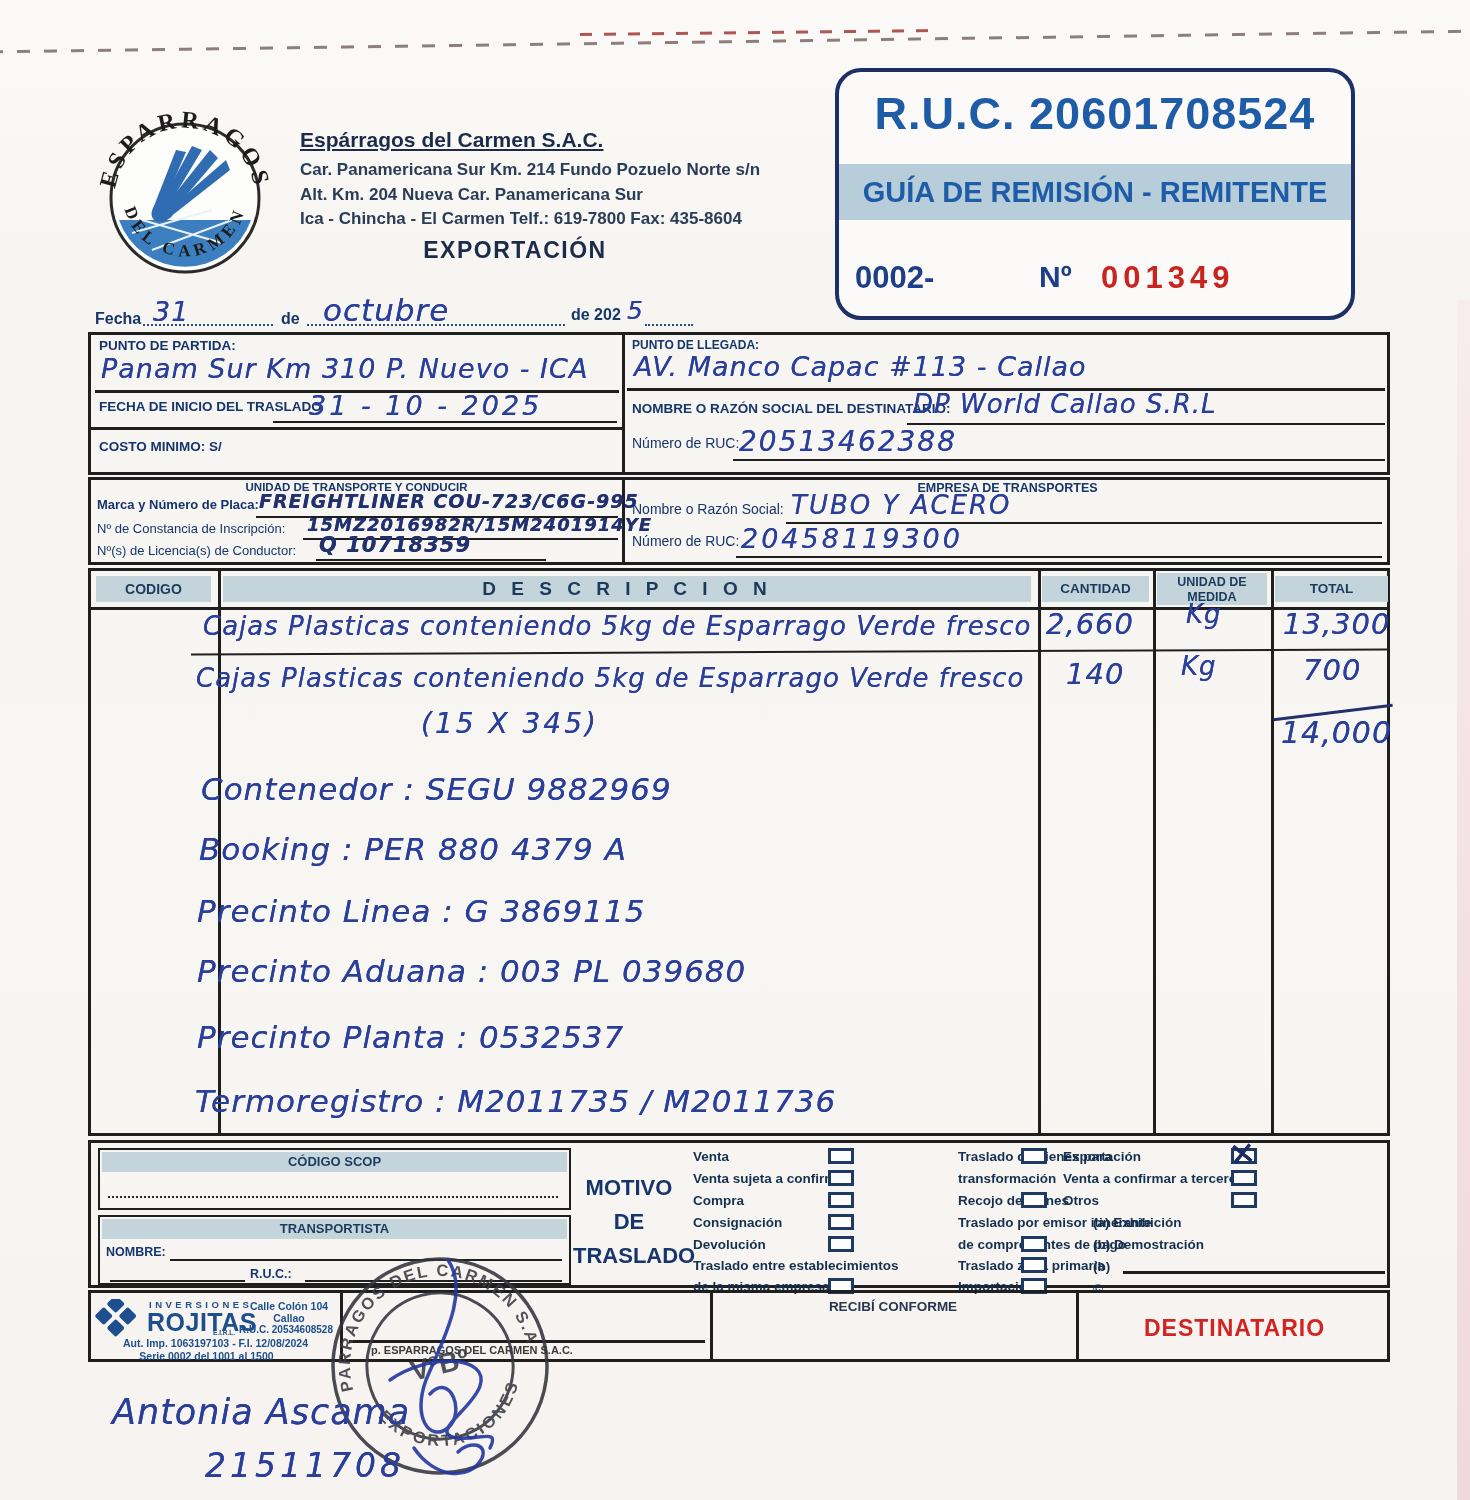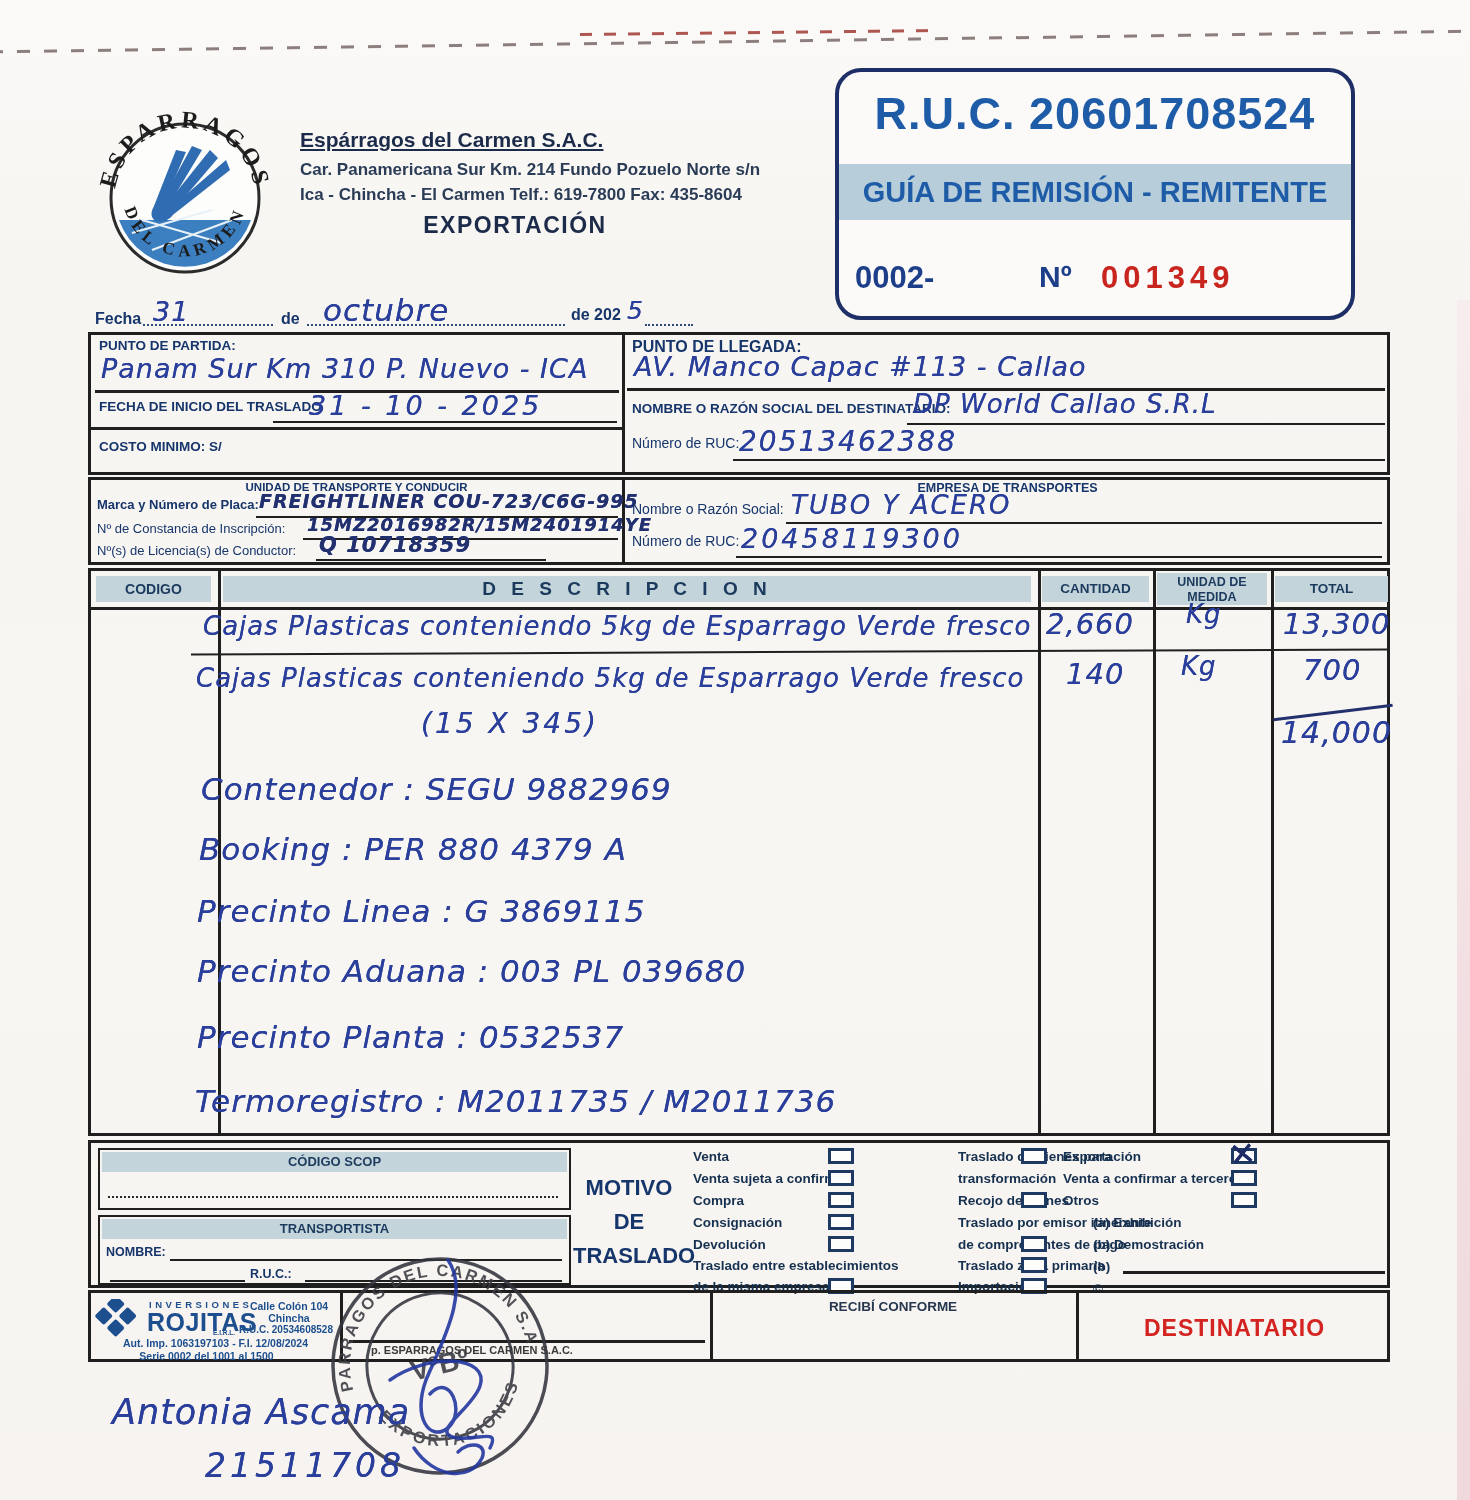"Alt. Km. 204 Nueva Car." div { html: none -> <div>Alt. Km. 204 Nueva Car. Panamericana Sur</div> }
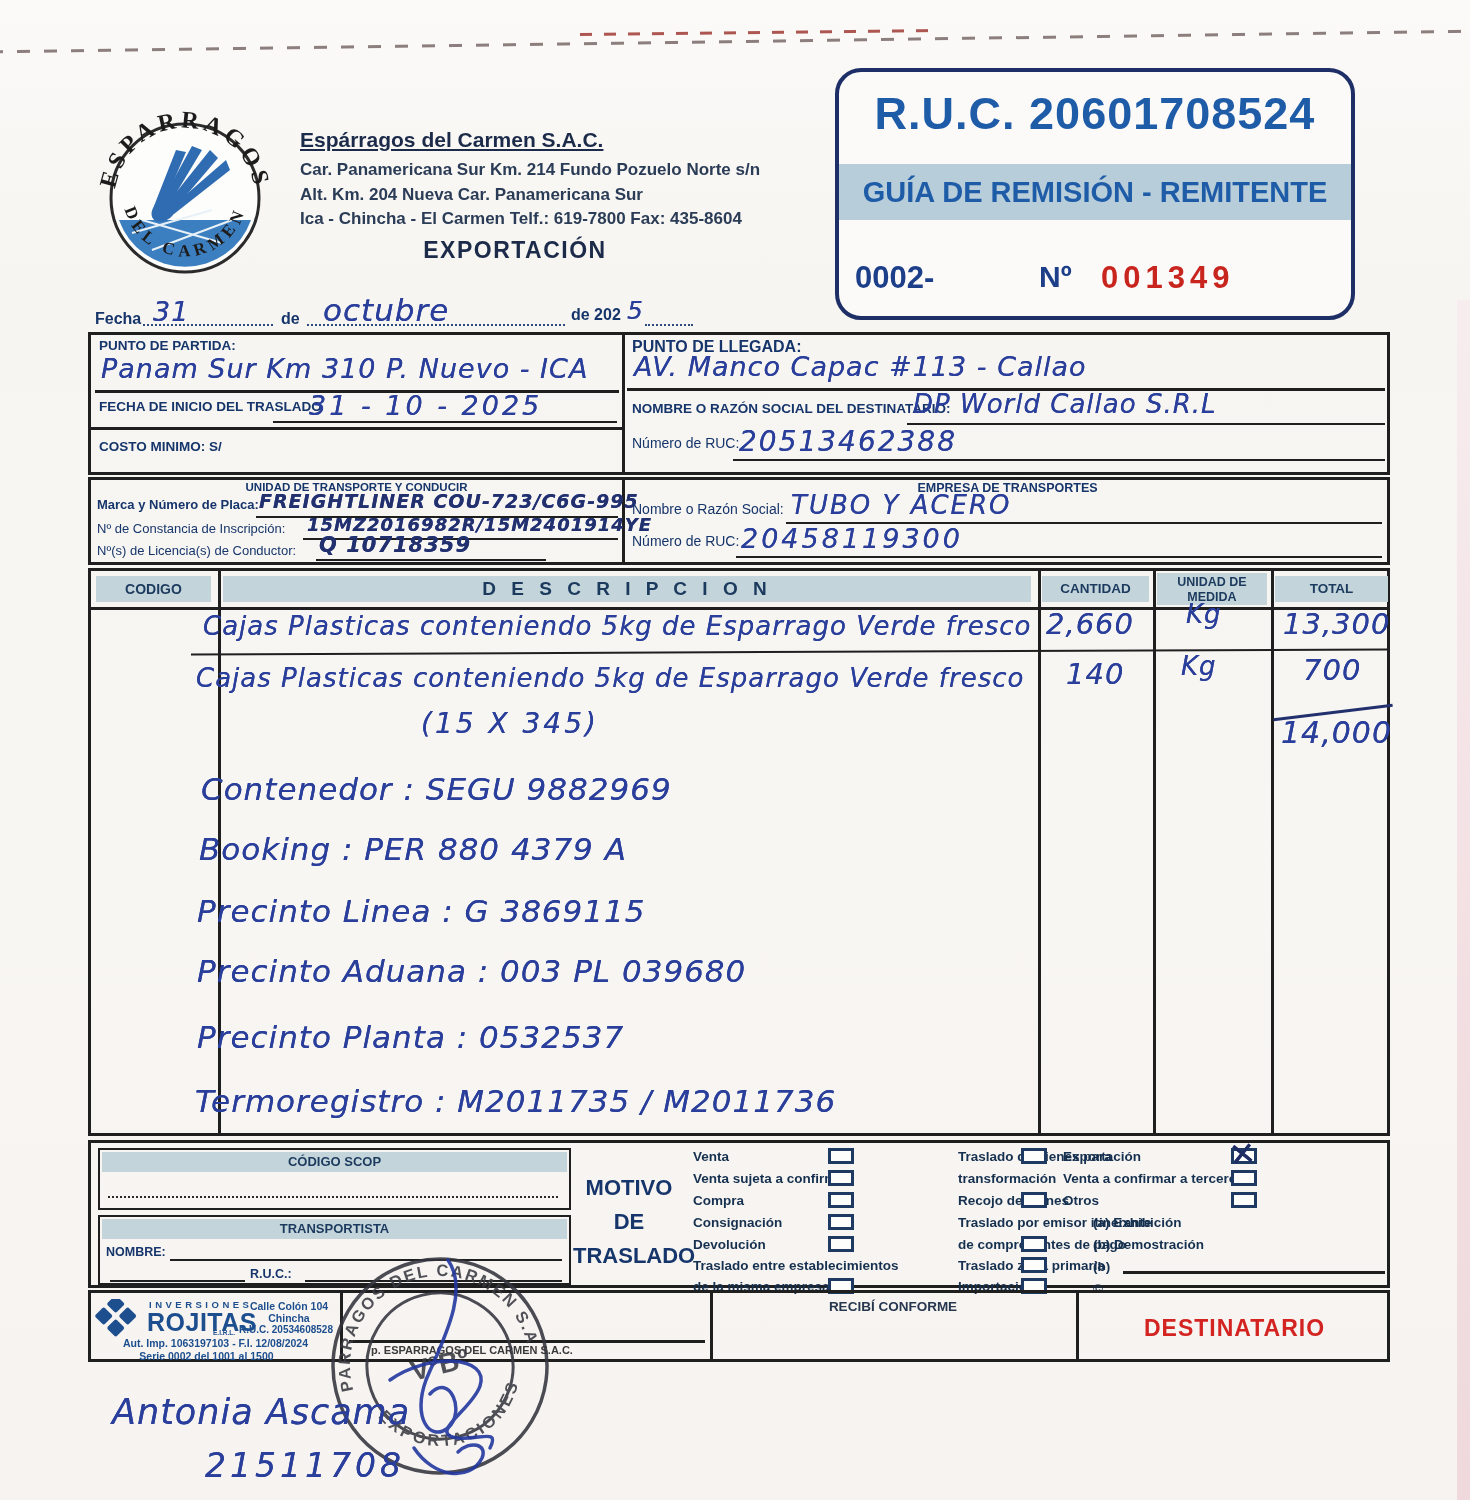"PUNTO DE LLEGADA:" span.lbl { font-size: 16px -> 12px }
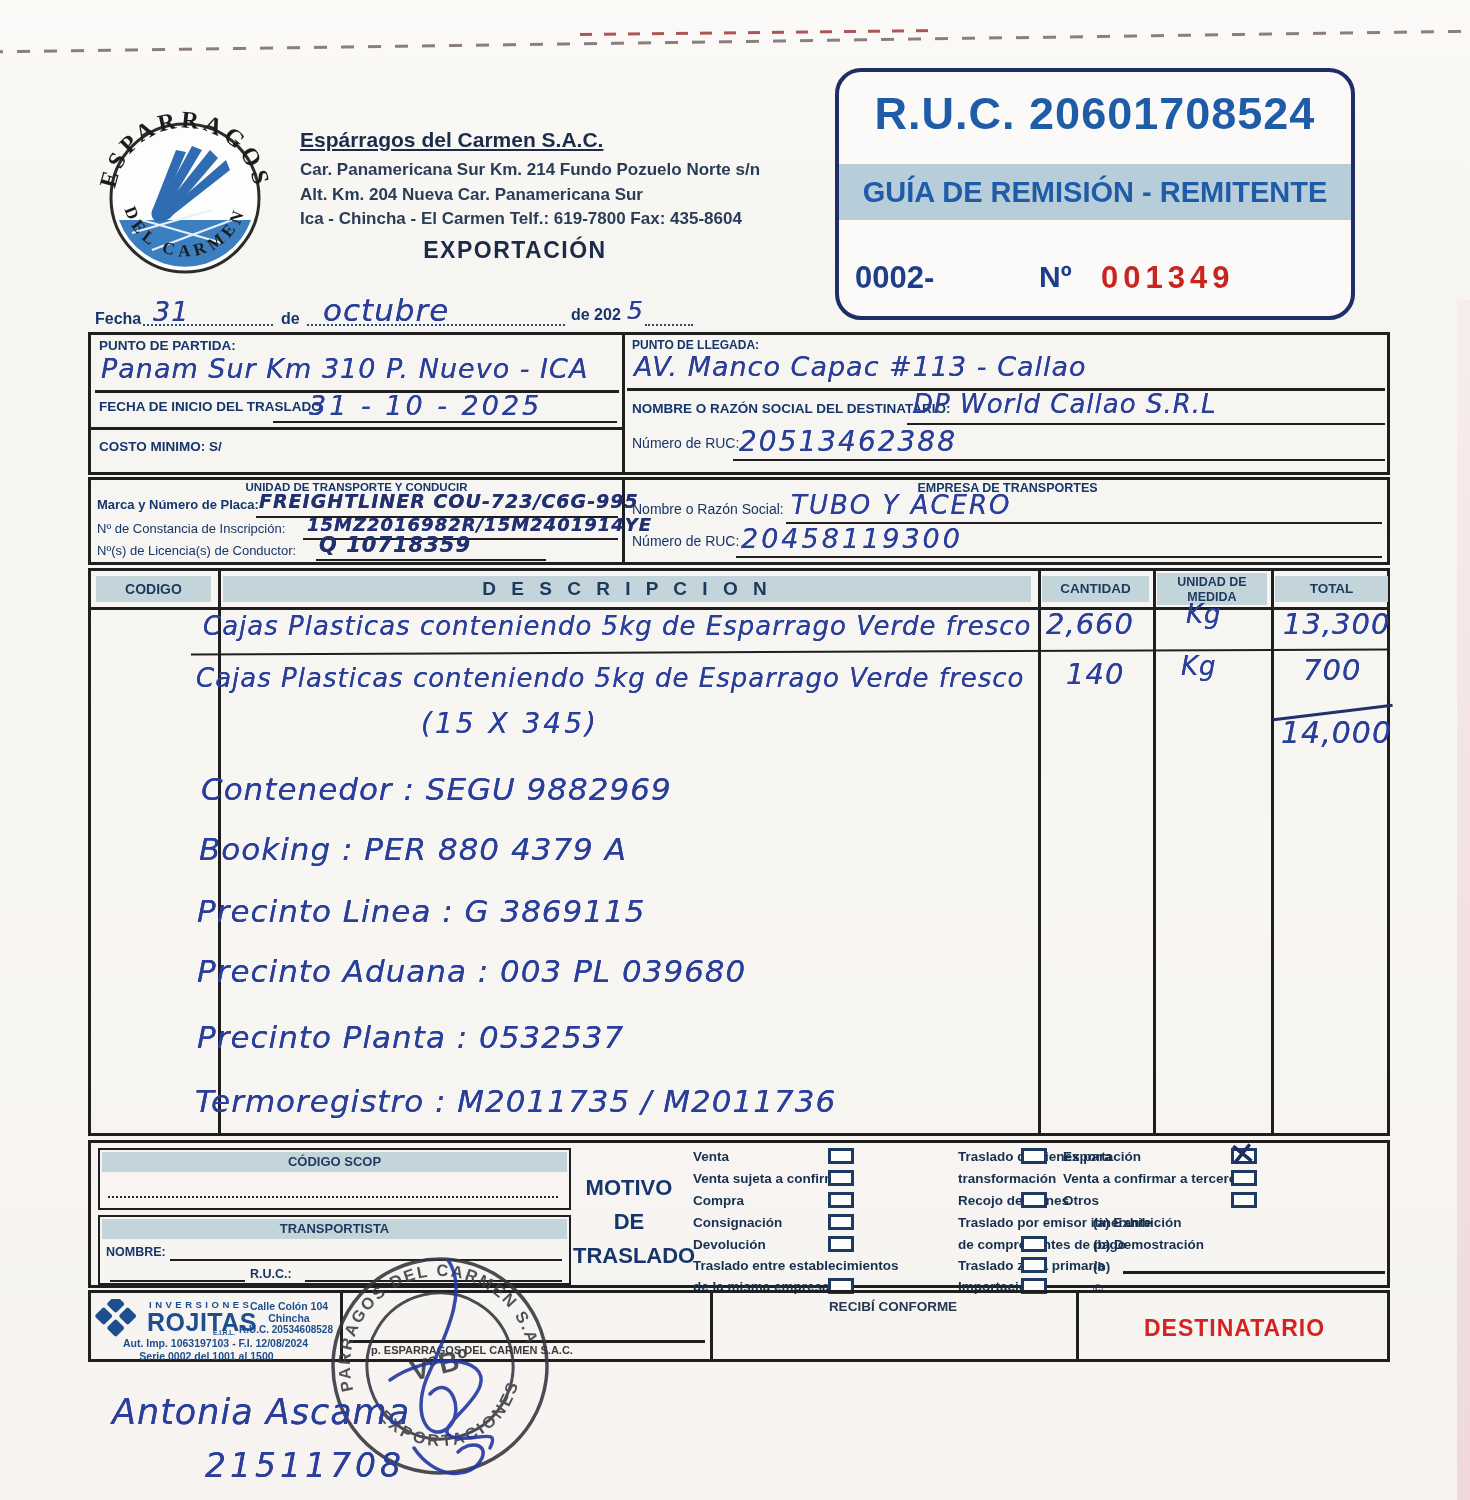"Chincha" span { text: Chincha -> Callao }
